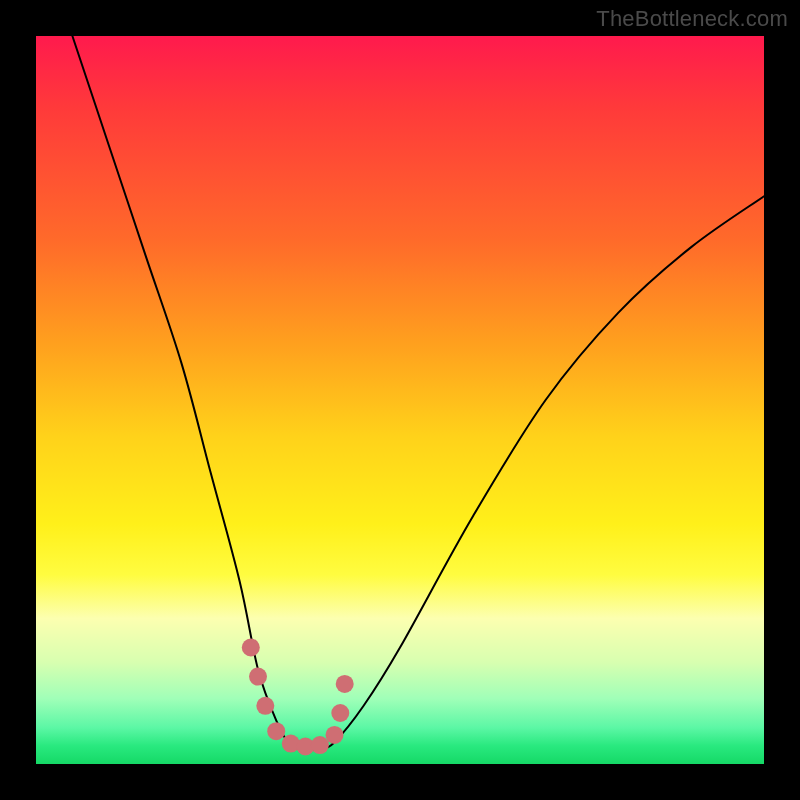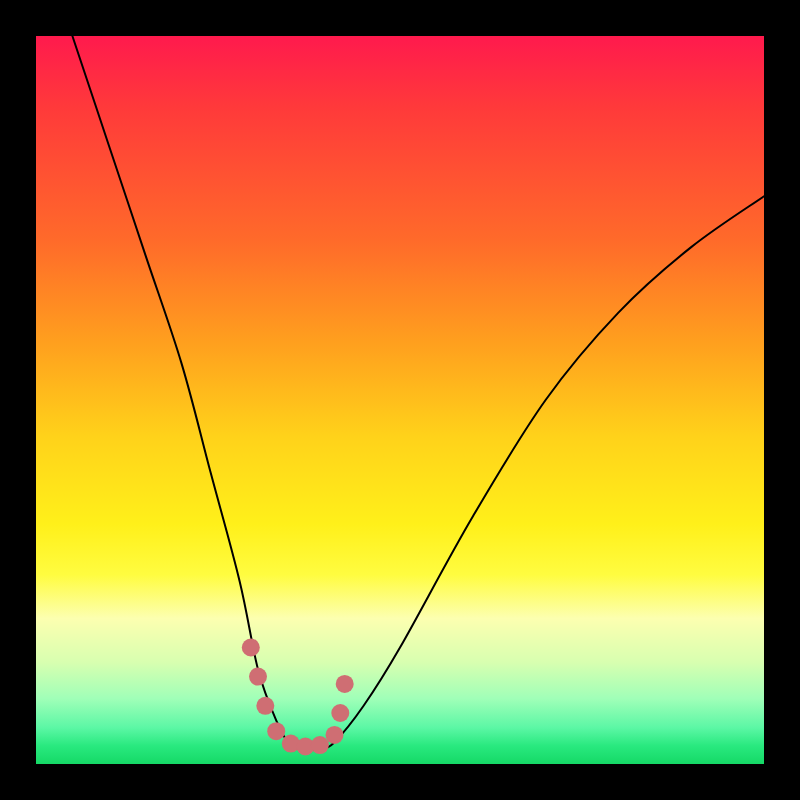"TheBottleneck.com" div.watermark { html: none -> <div>TheBottleneck.com</div> }
